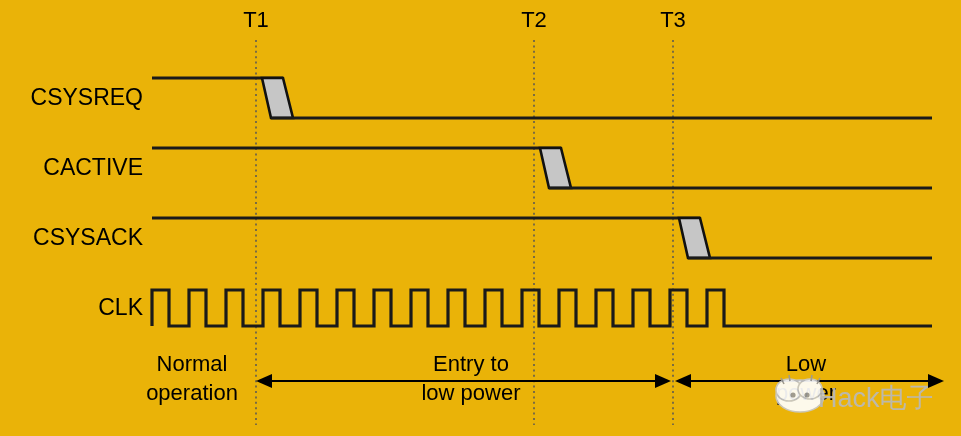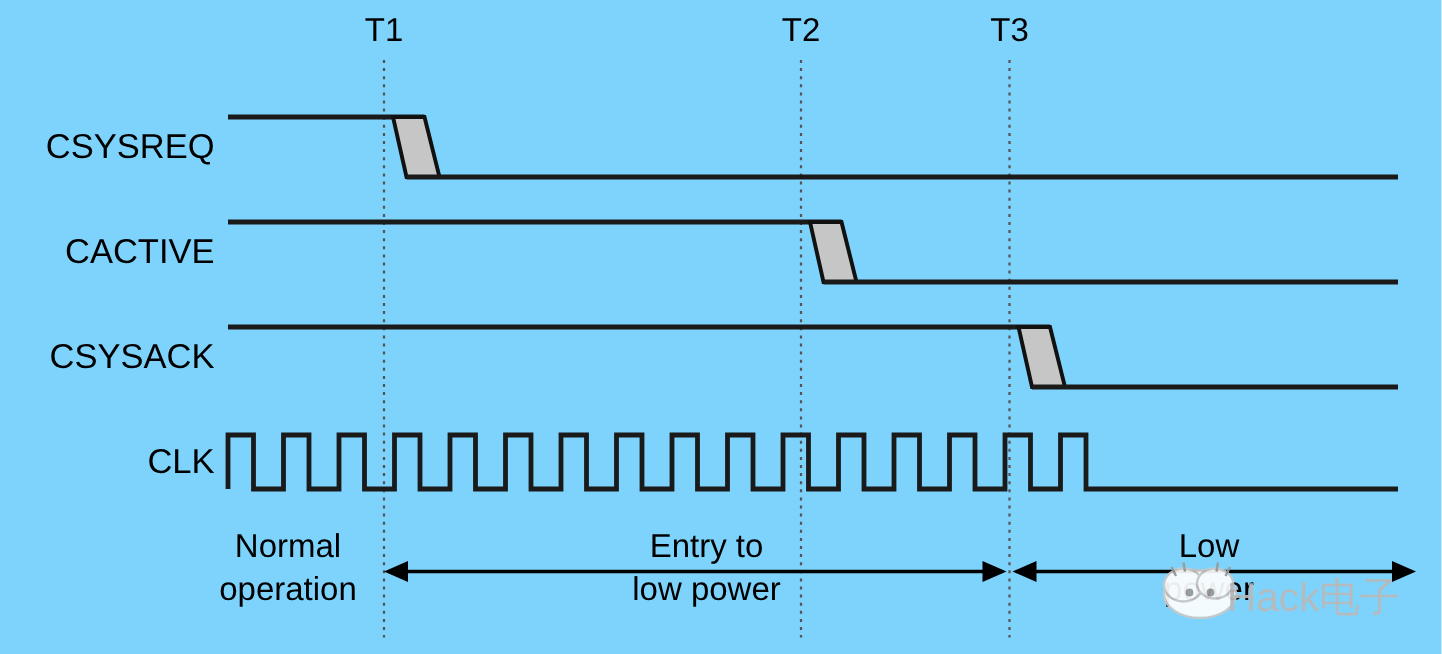"T1" #diagram-root { background: #7dd3fc -> #eab308 }
